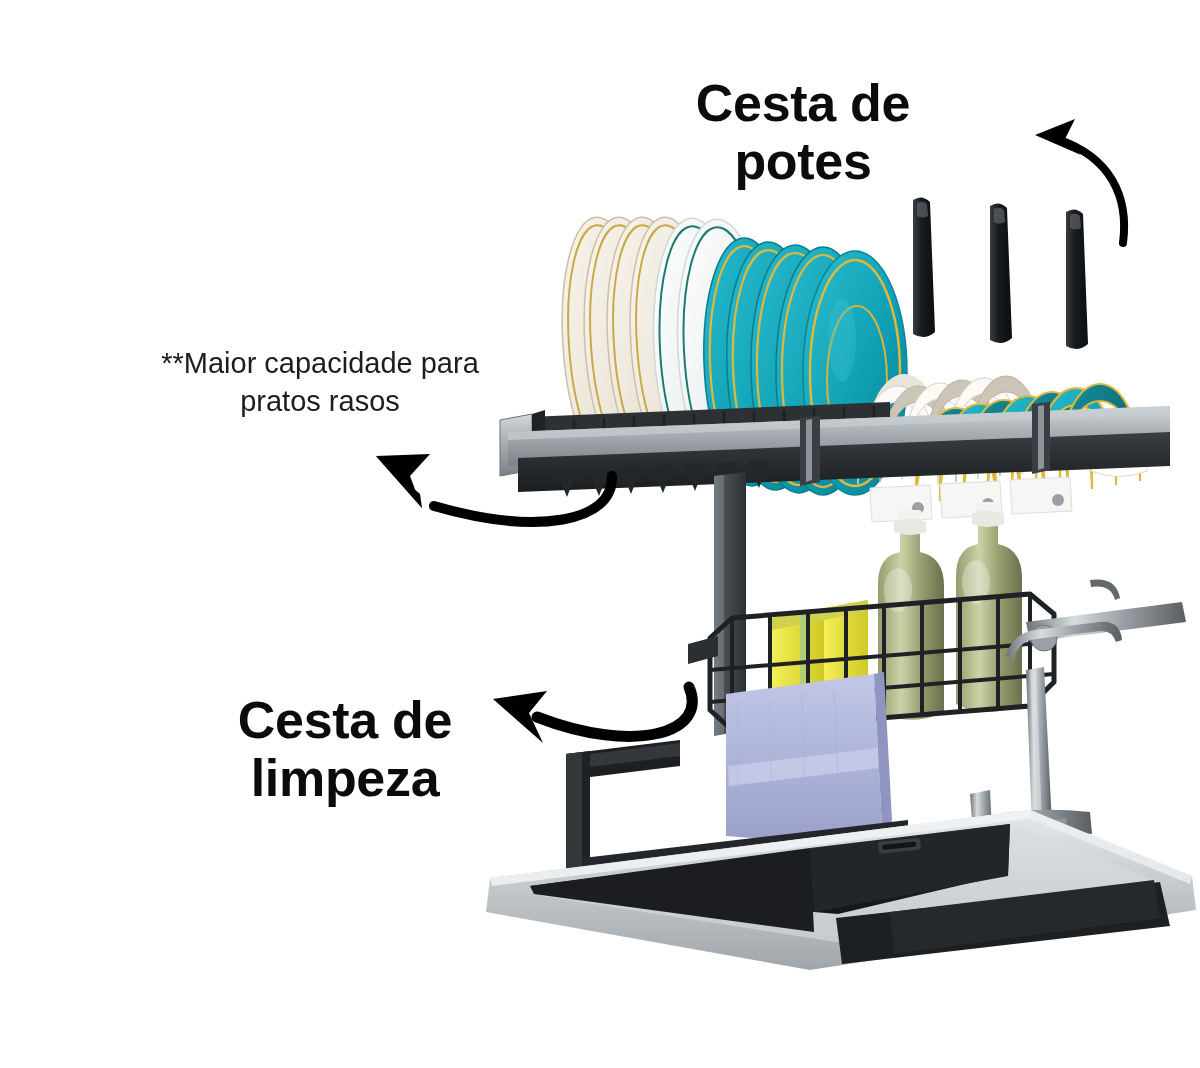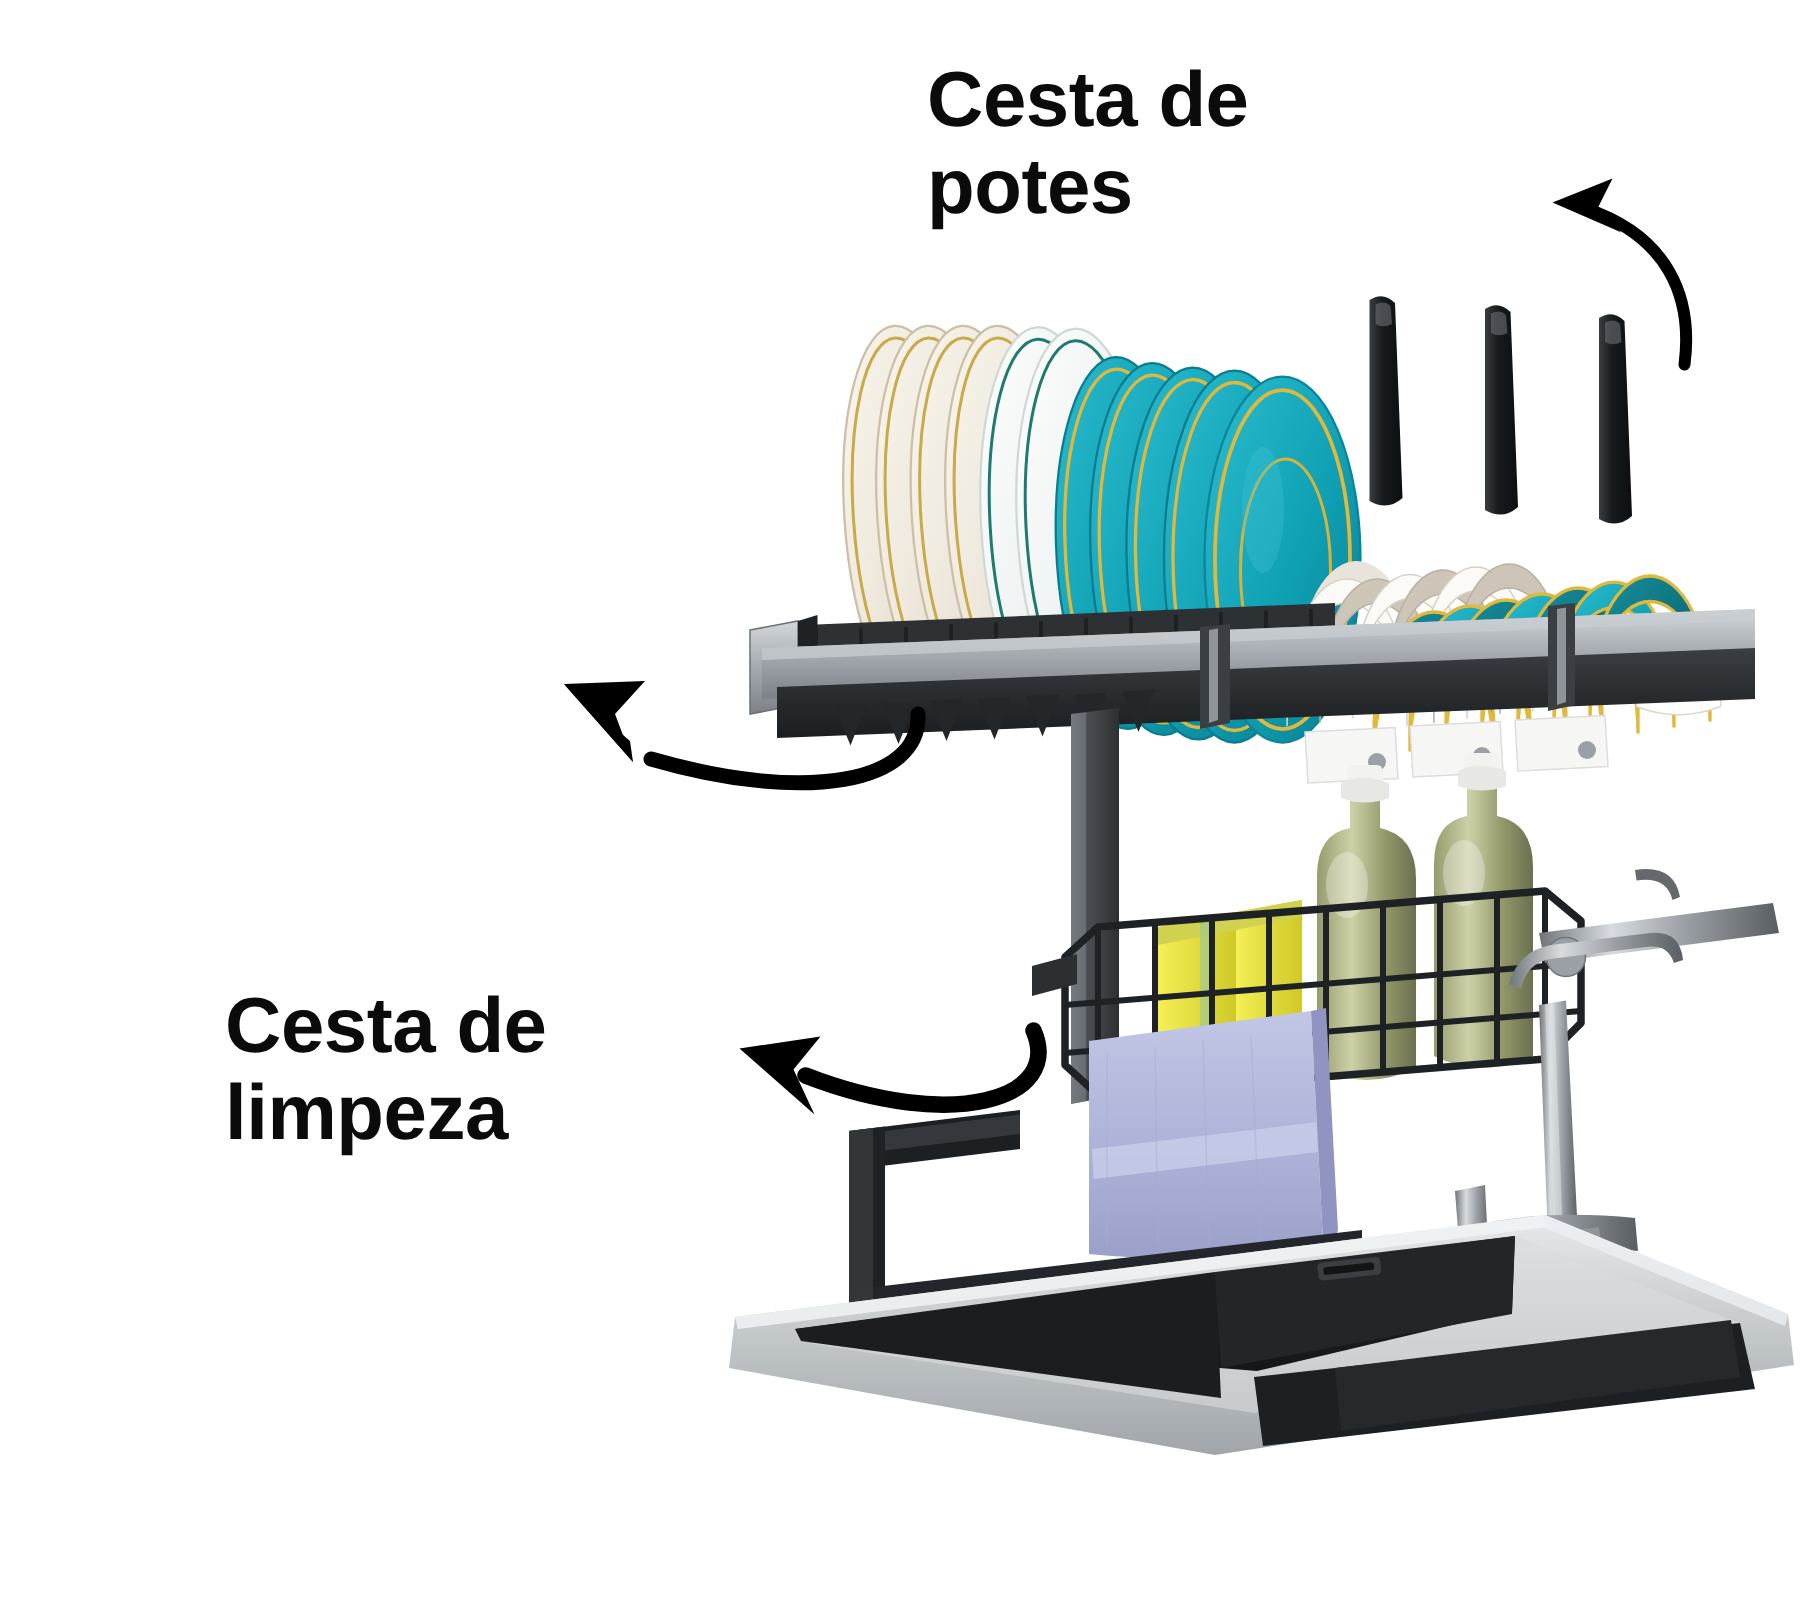"Cesta de" .callout-head { margin-top: none -> 36px; text-align: left -> center }
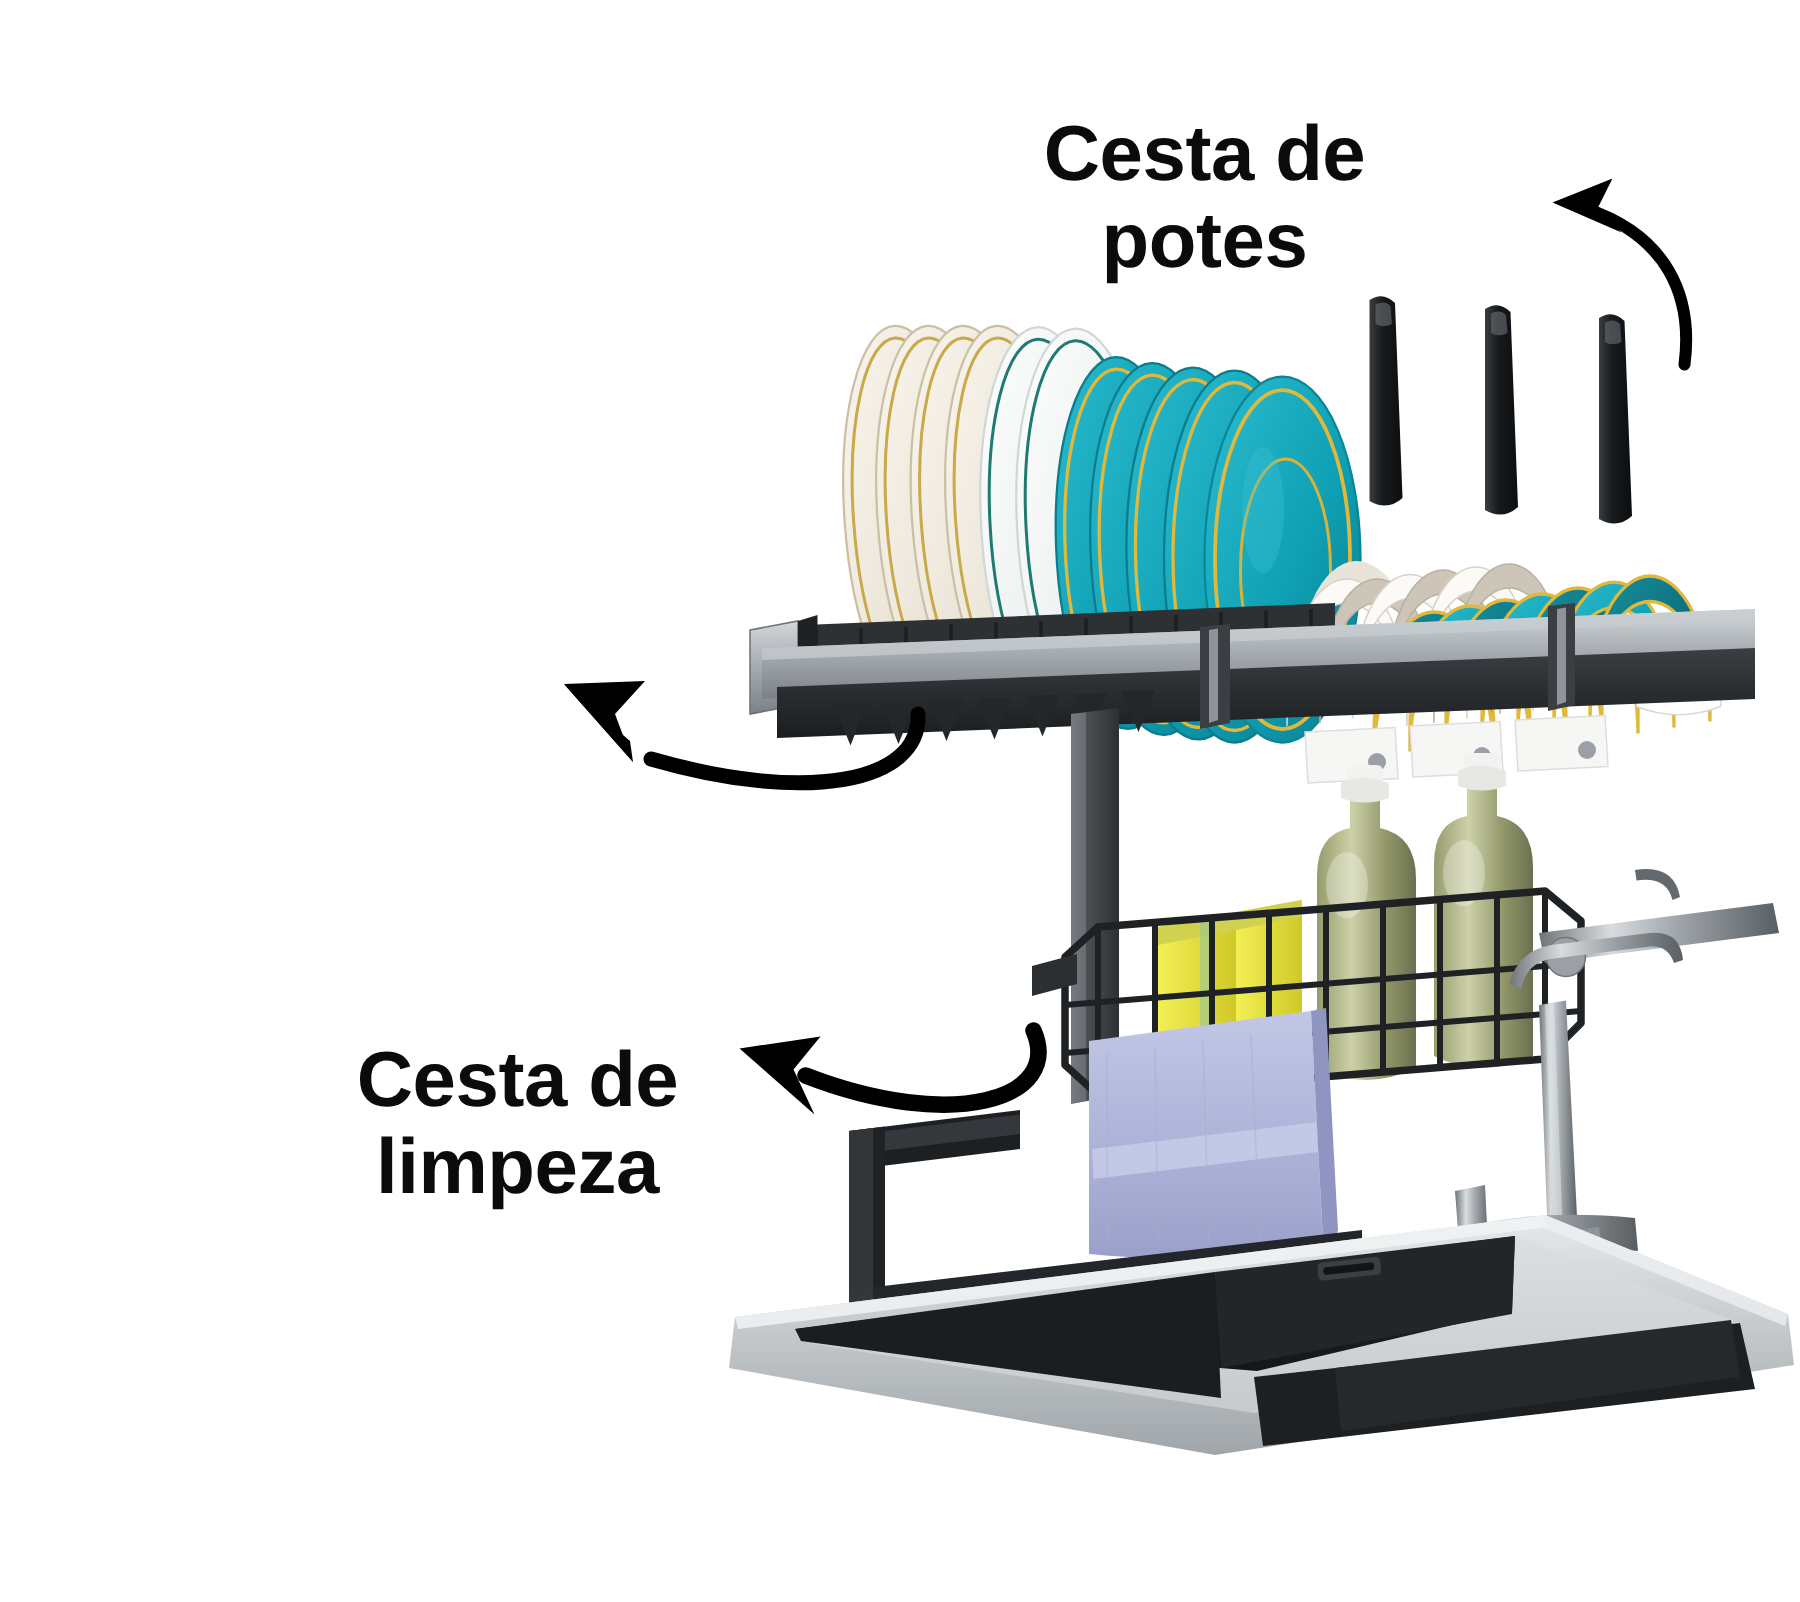"**Maior capacidade para" div.callout-sub { html: none -> <div>**Maior capacidade para pratos rasos</div> }
